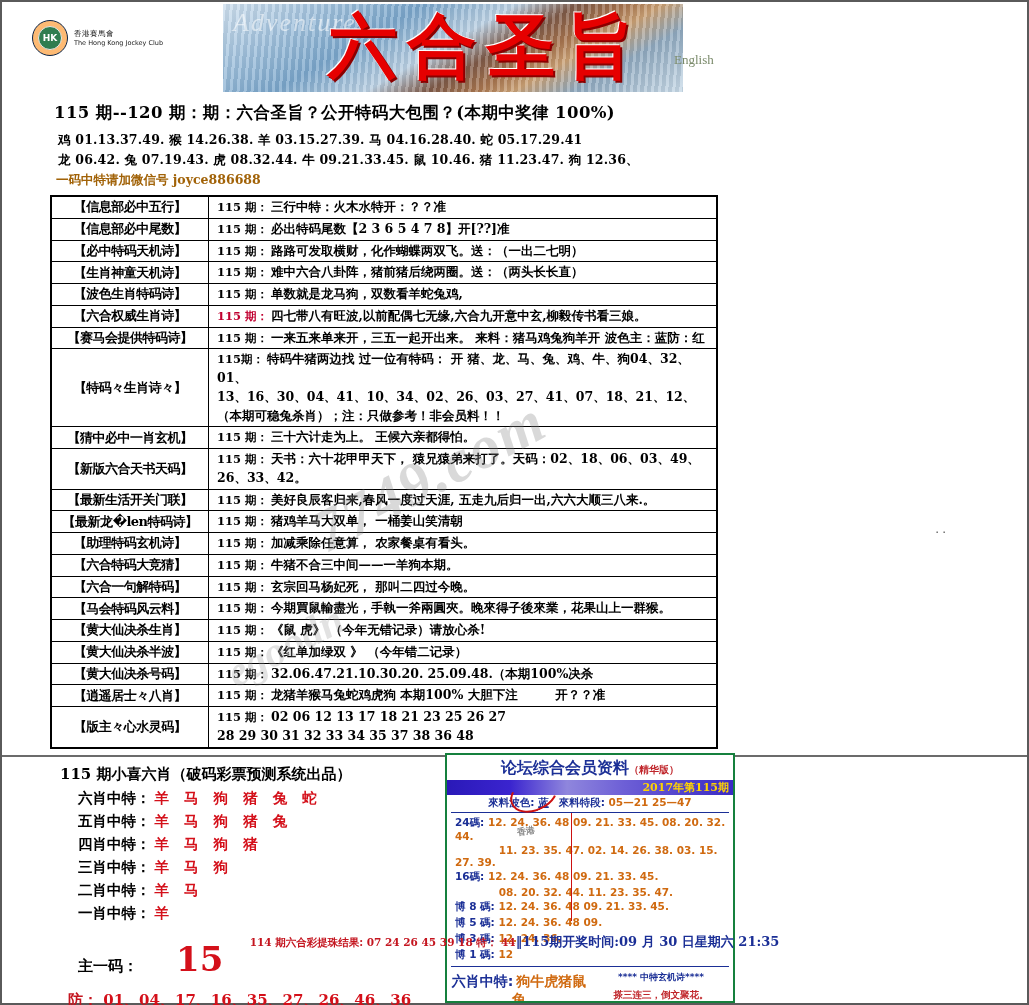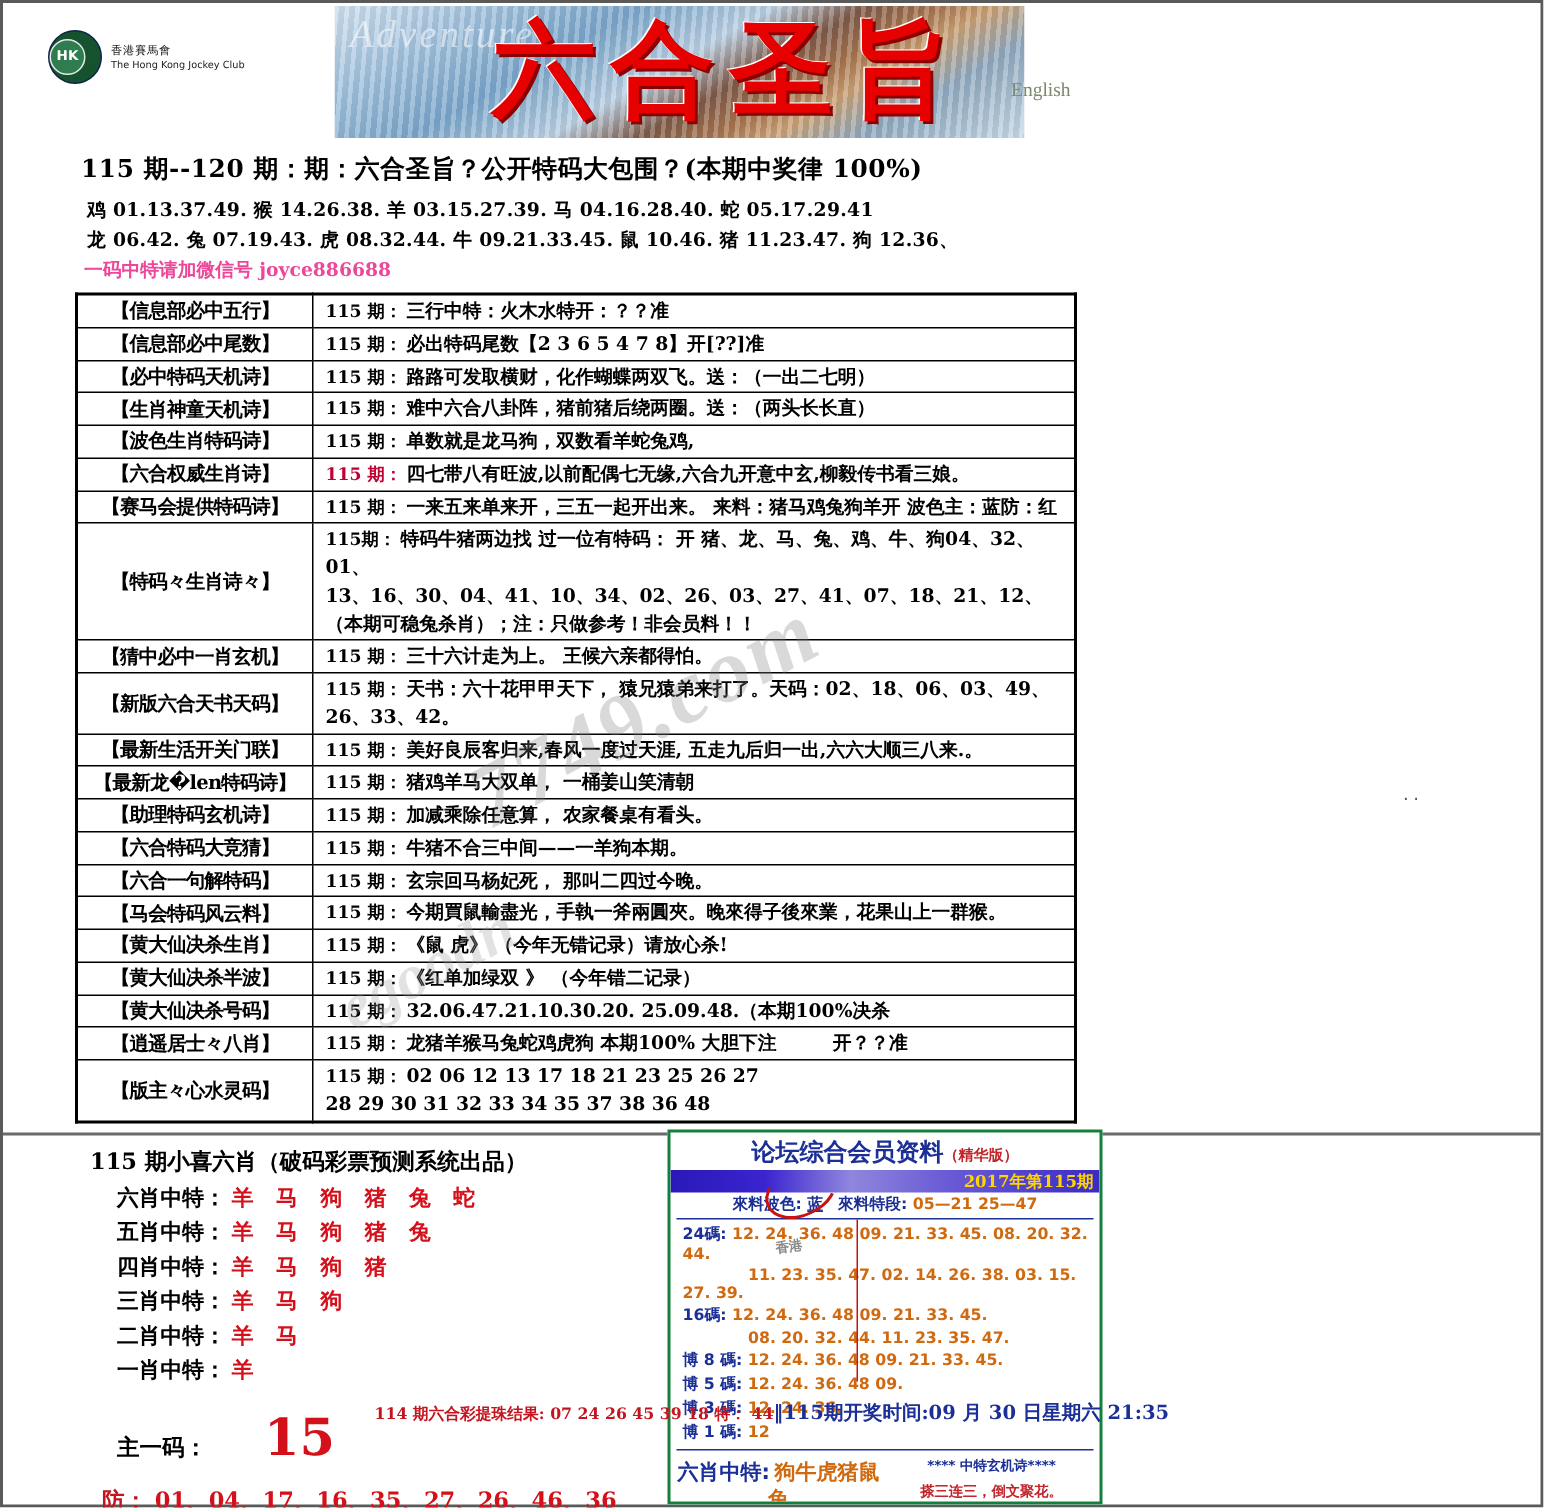"HK" .logo-badge { background: #14532d -> #fdba74; justify-content: none -> center }
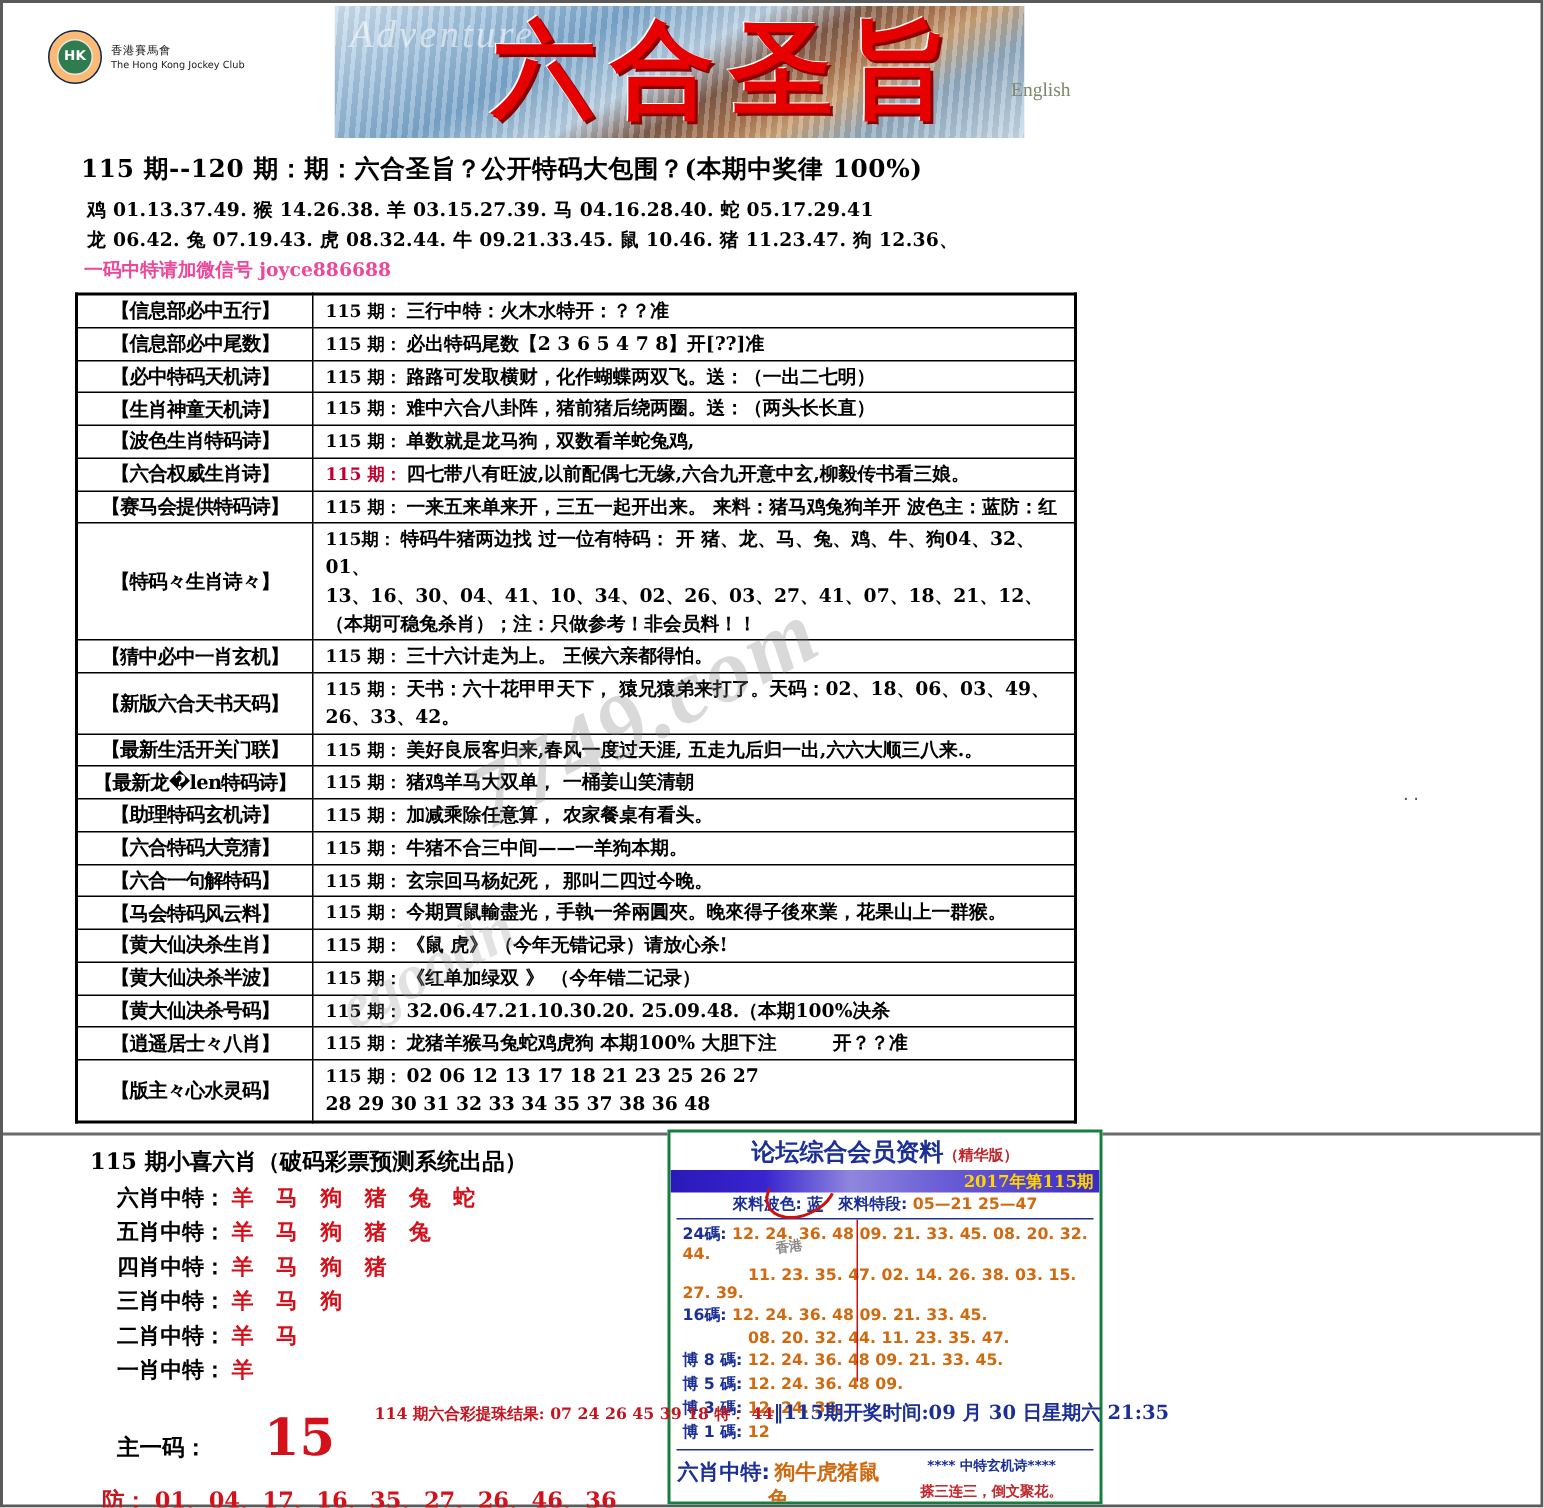"一码中特请加微信号 joyce886688" .wechat { color: #ec4899 -> #a16207 }
